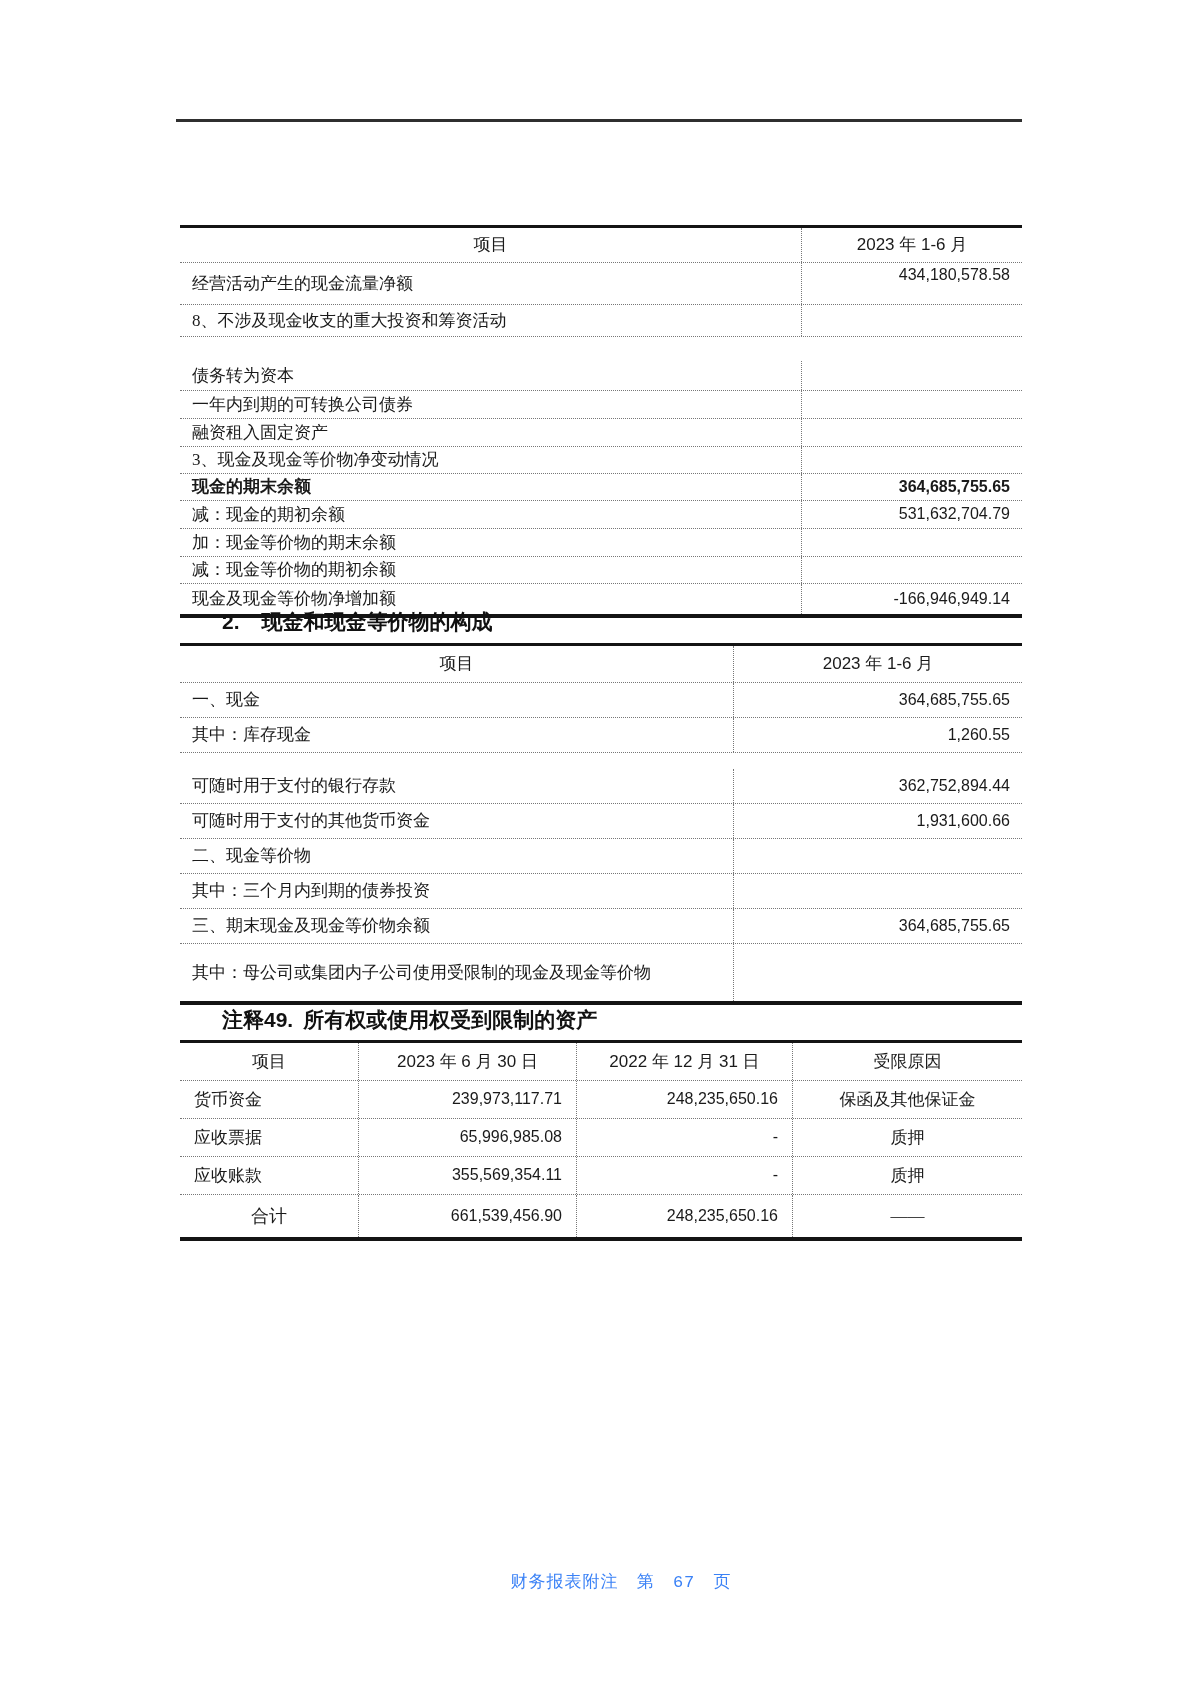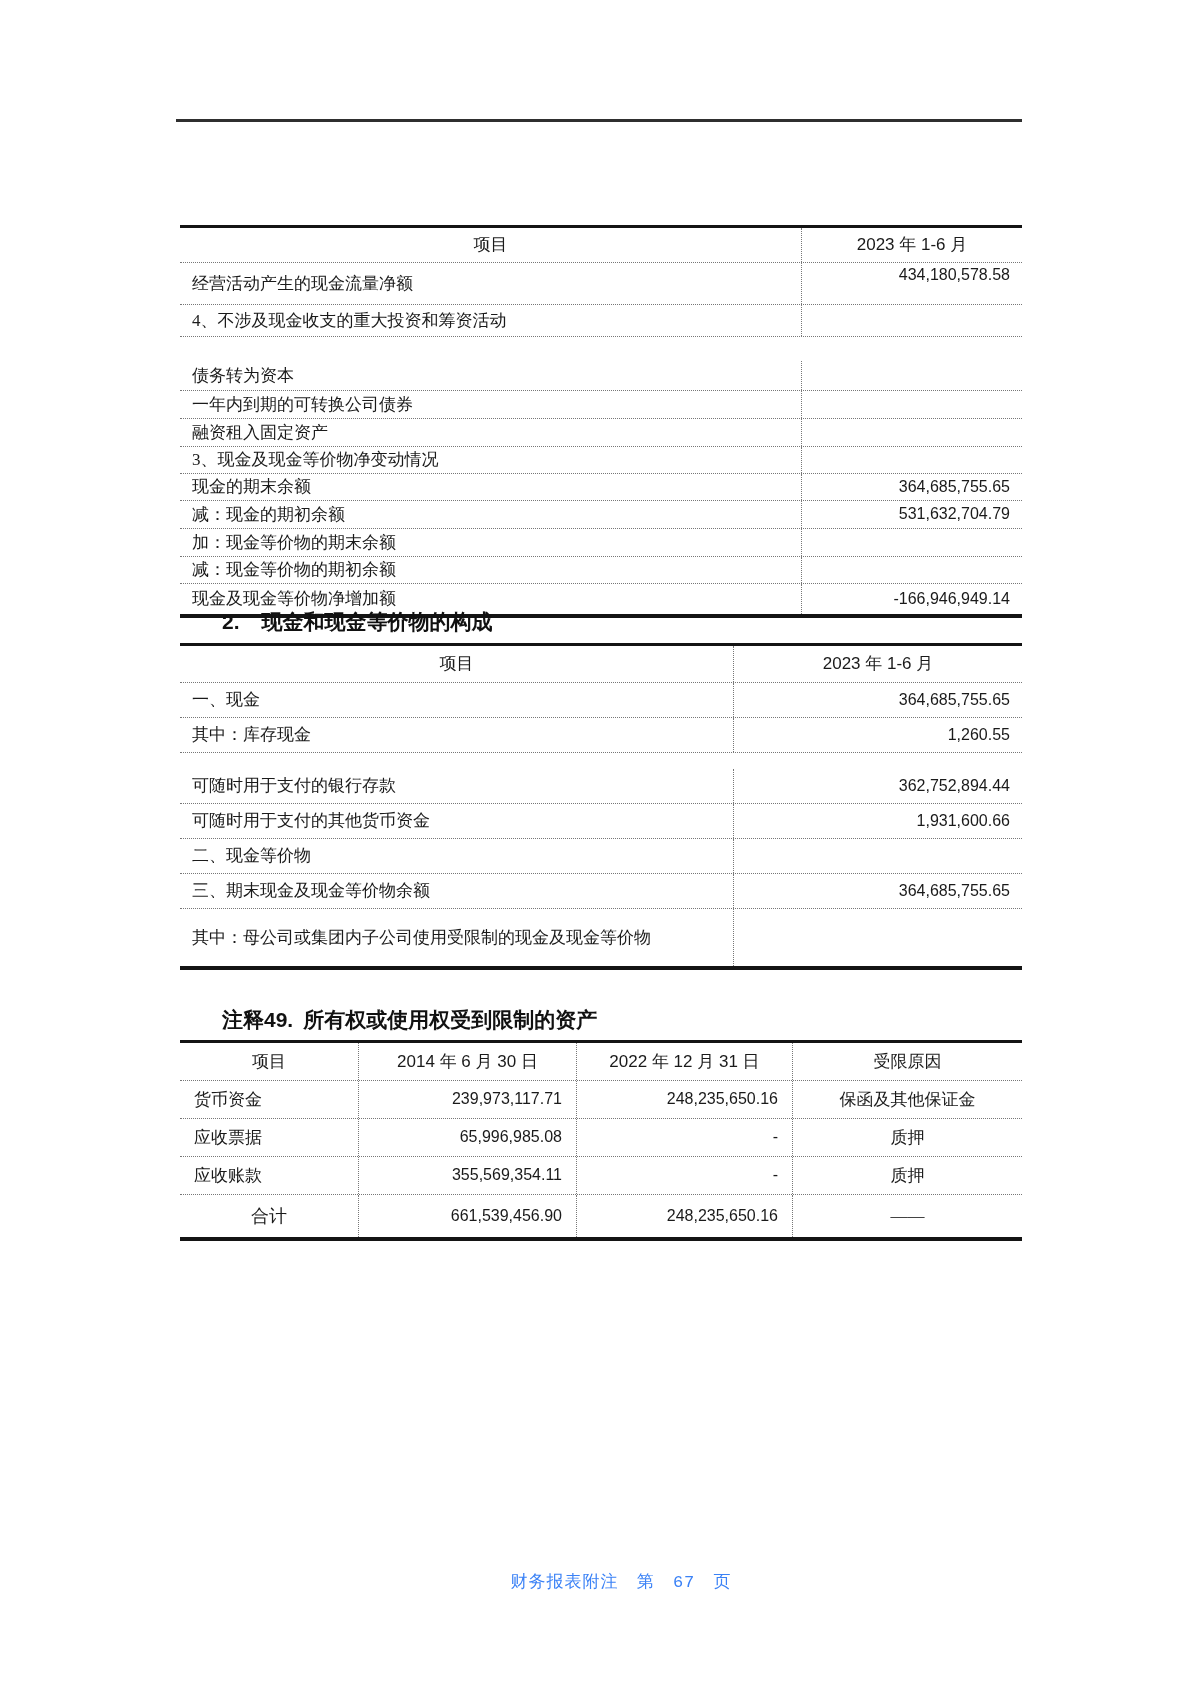"4、不涉及现金收支的重大投资和筹资活动" div.td { text: 4 -> 8 }
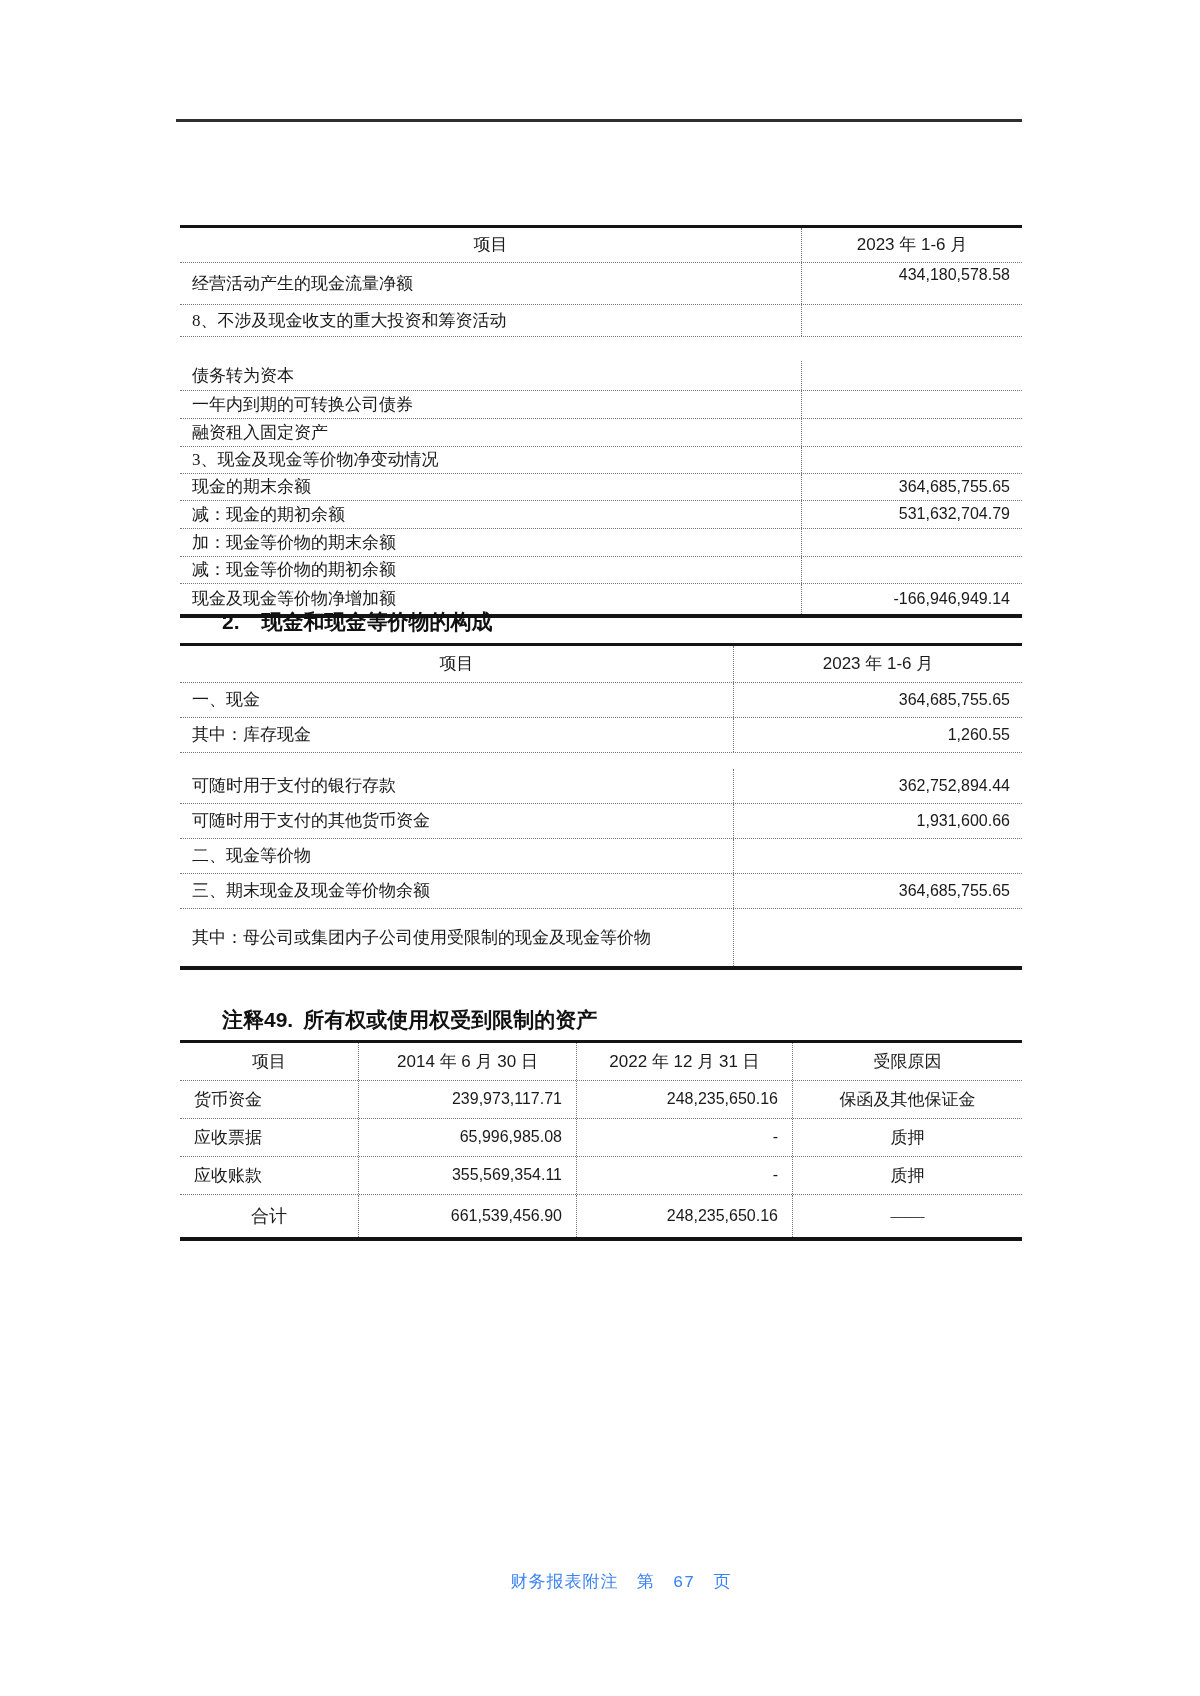"现金的期末余额" div.tr { font-weight: none -> bold }
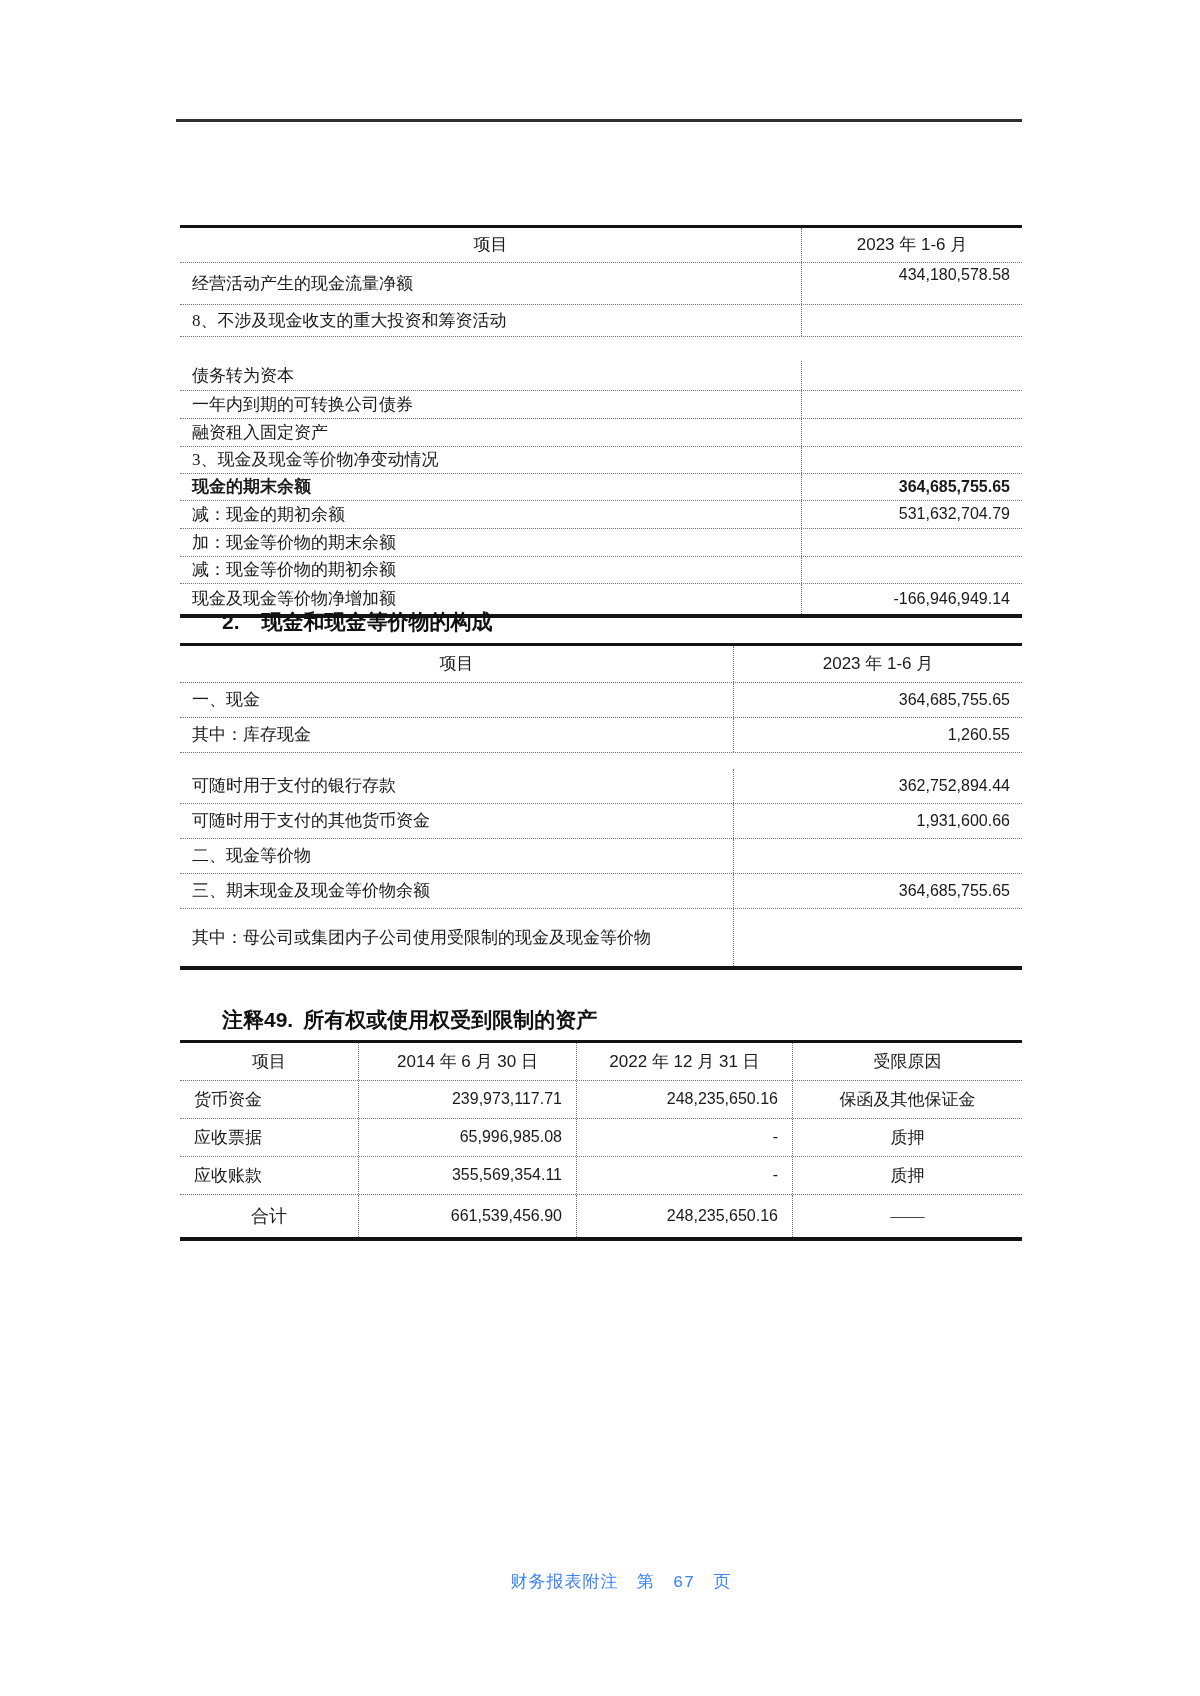"其中：三个月内到期的债券投资" div.tr { html: none -> <div> <div>其中：三个月内到期的债券投资</div> <div></div> </div> }
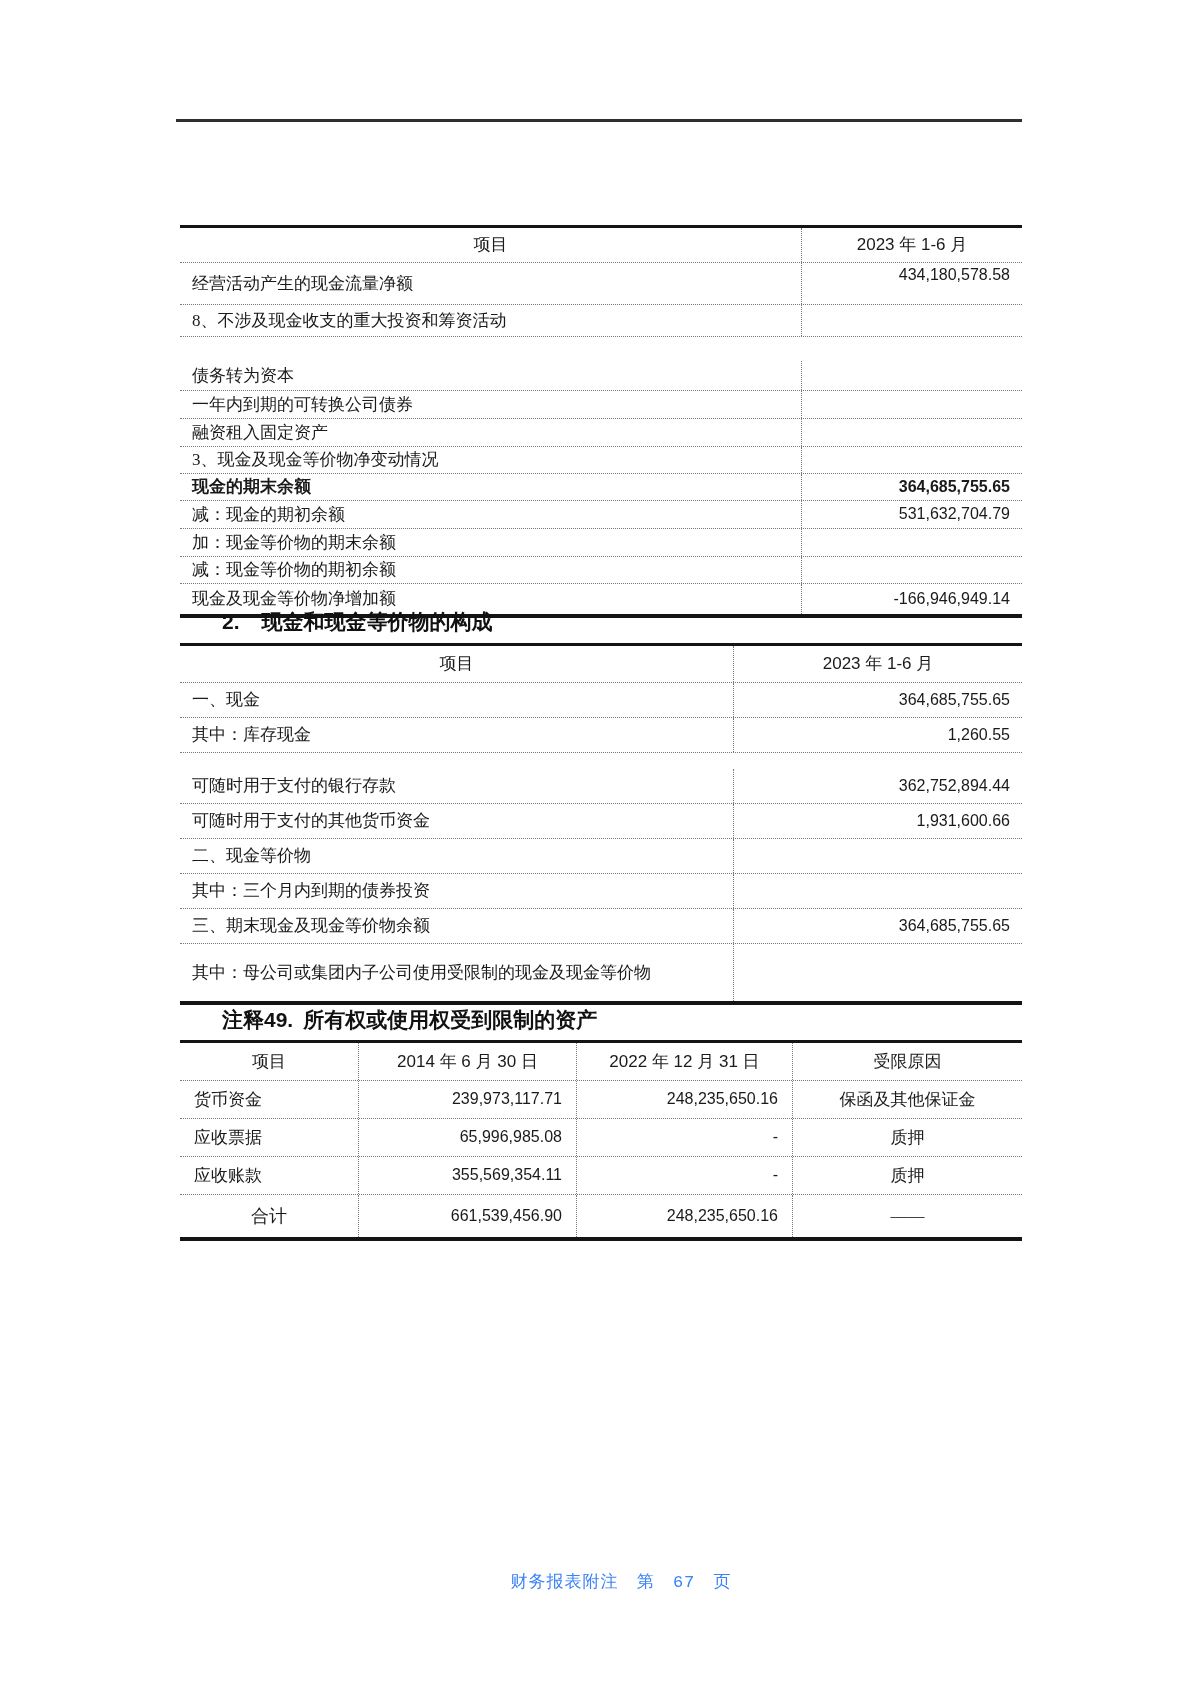"2014 年 6 月 30" div.td { text: 2014 -> 2023 }
